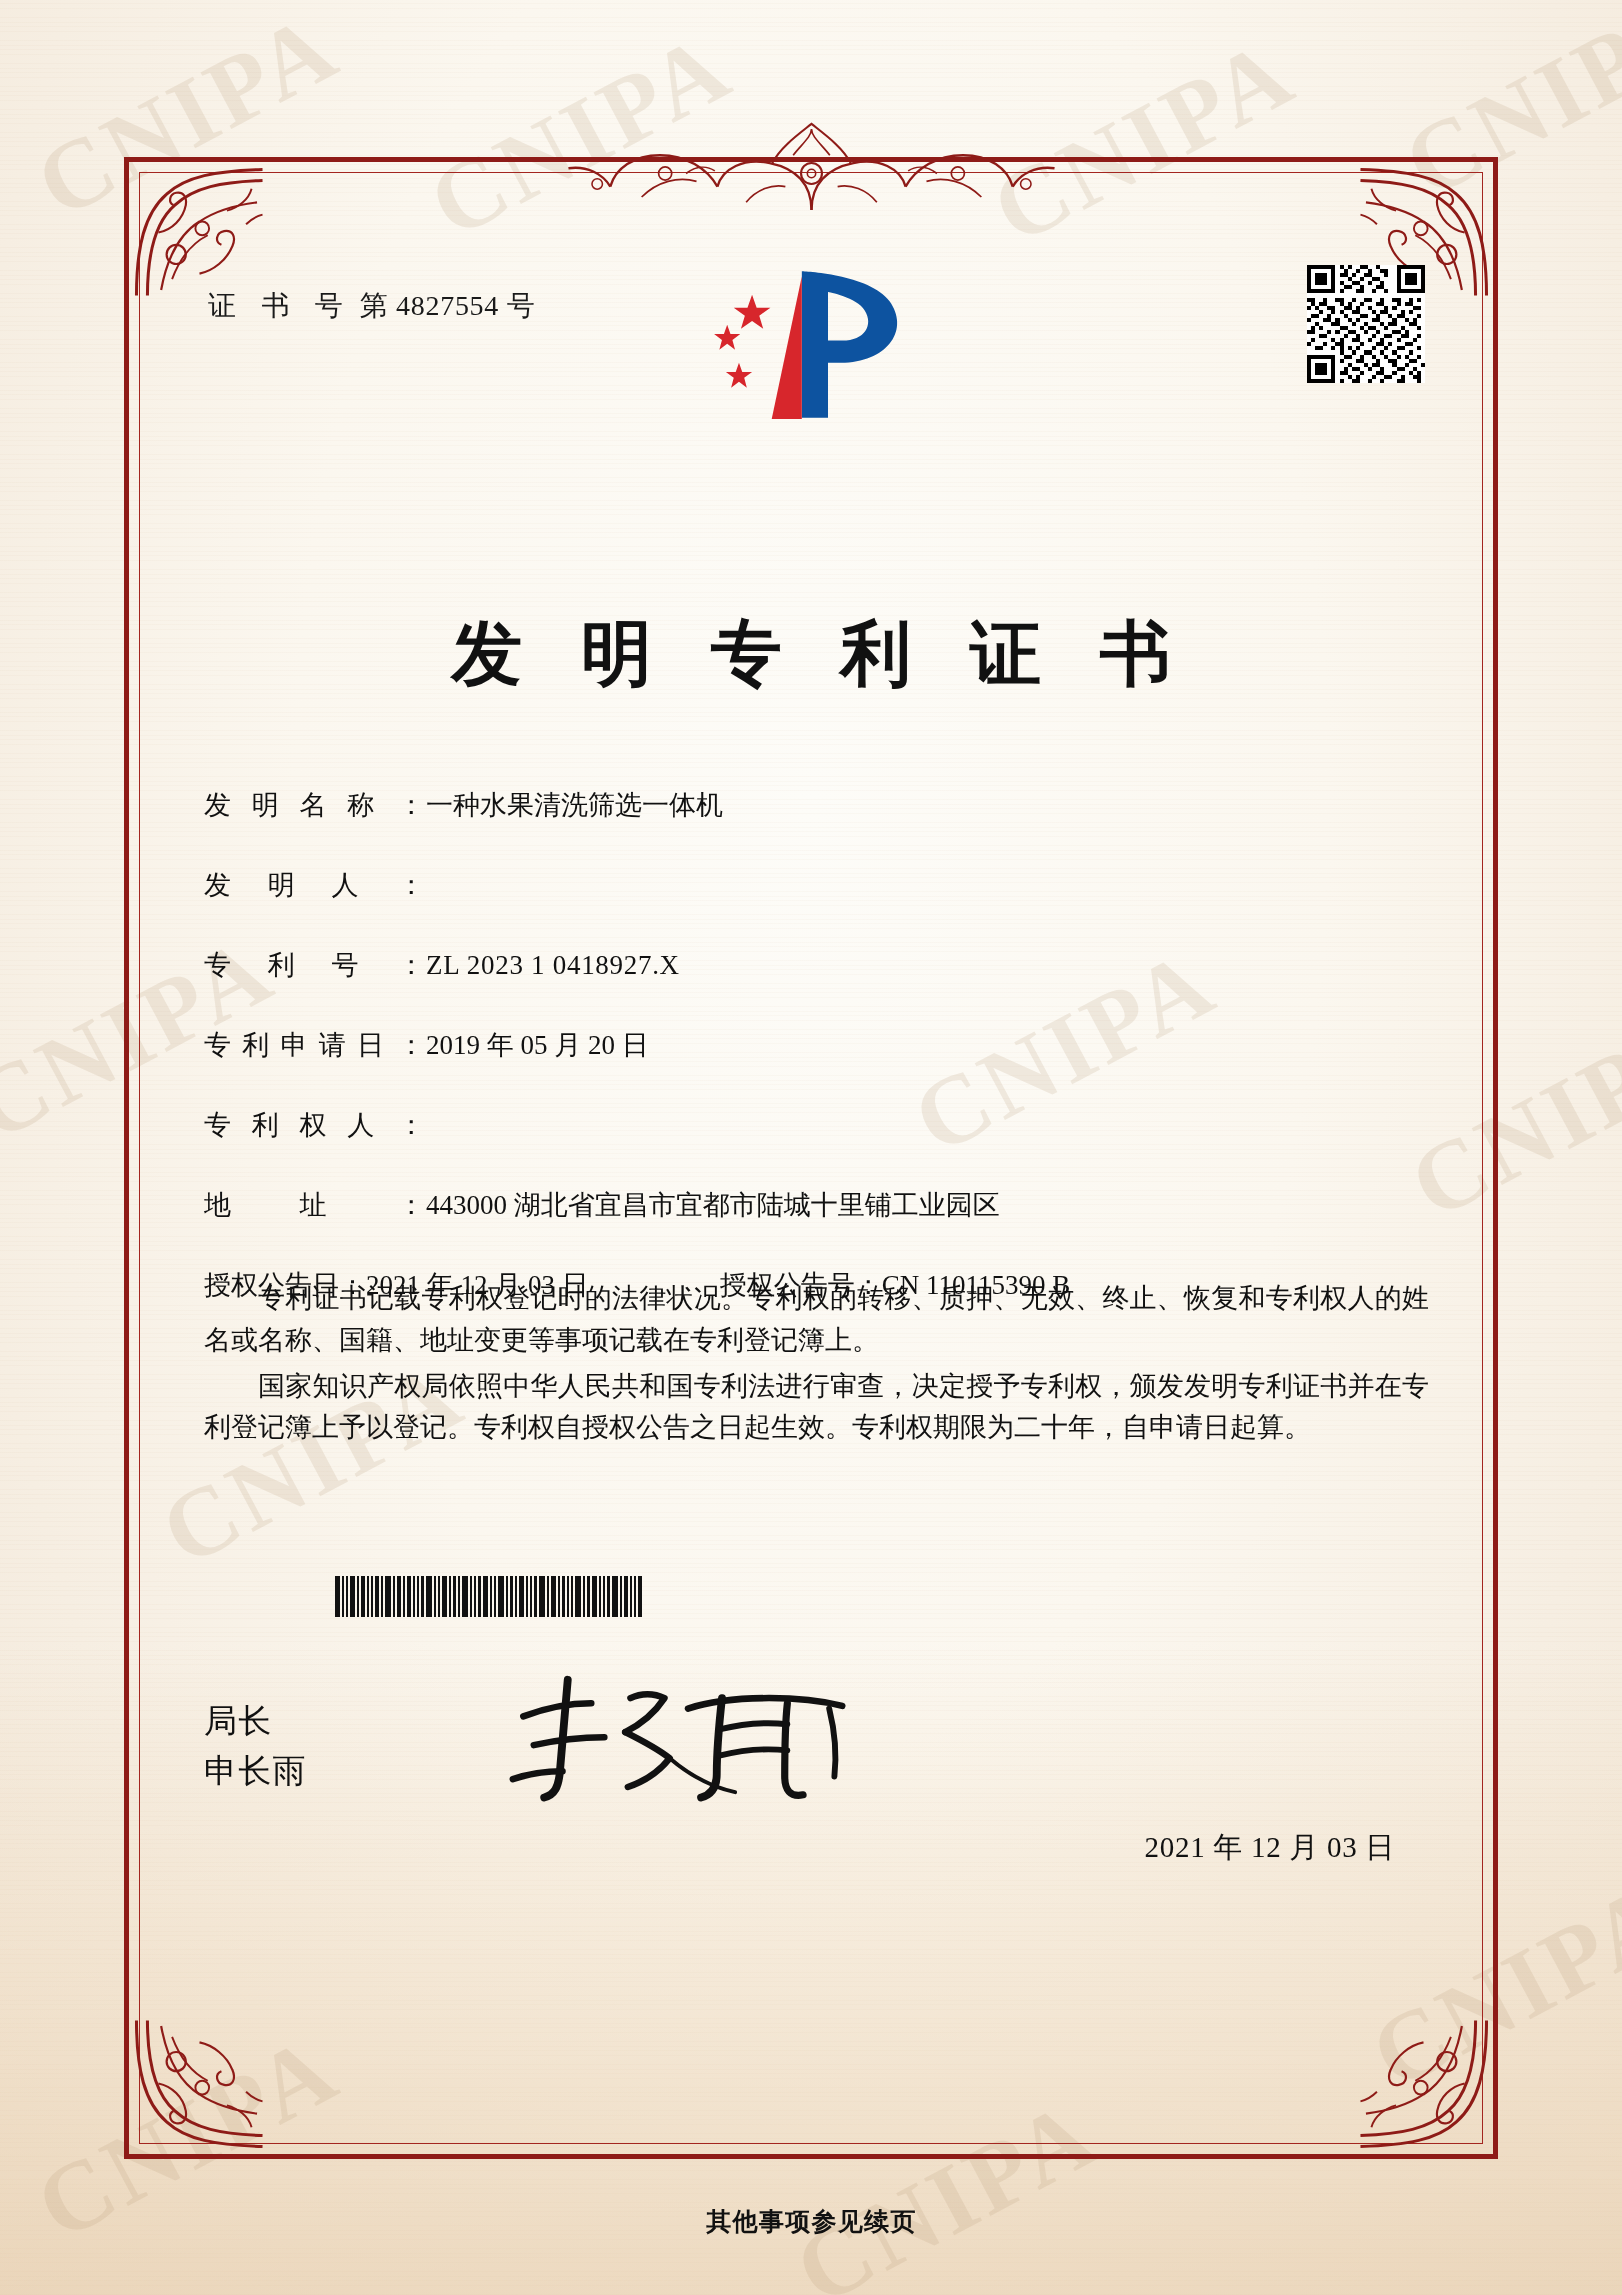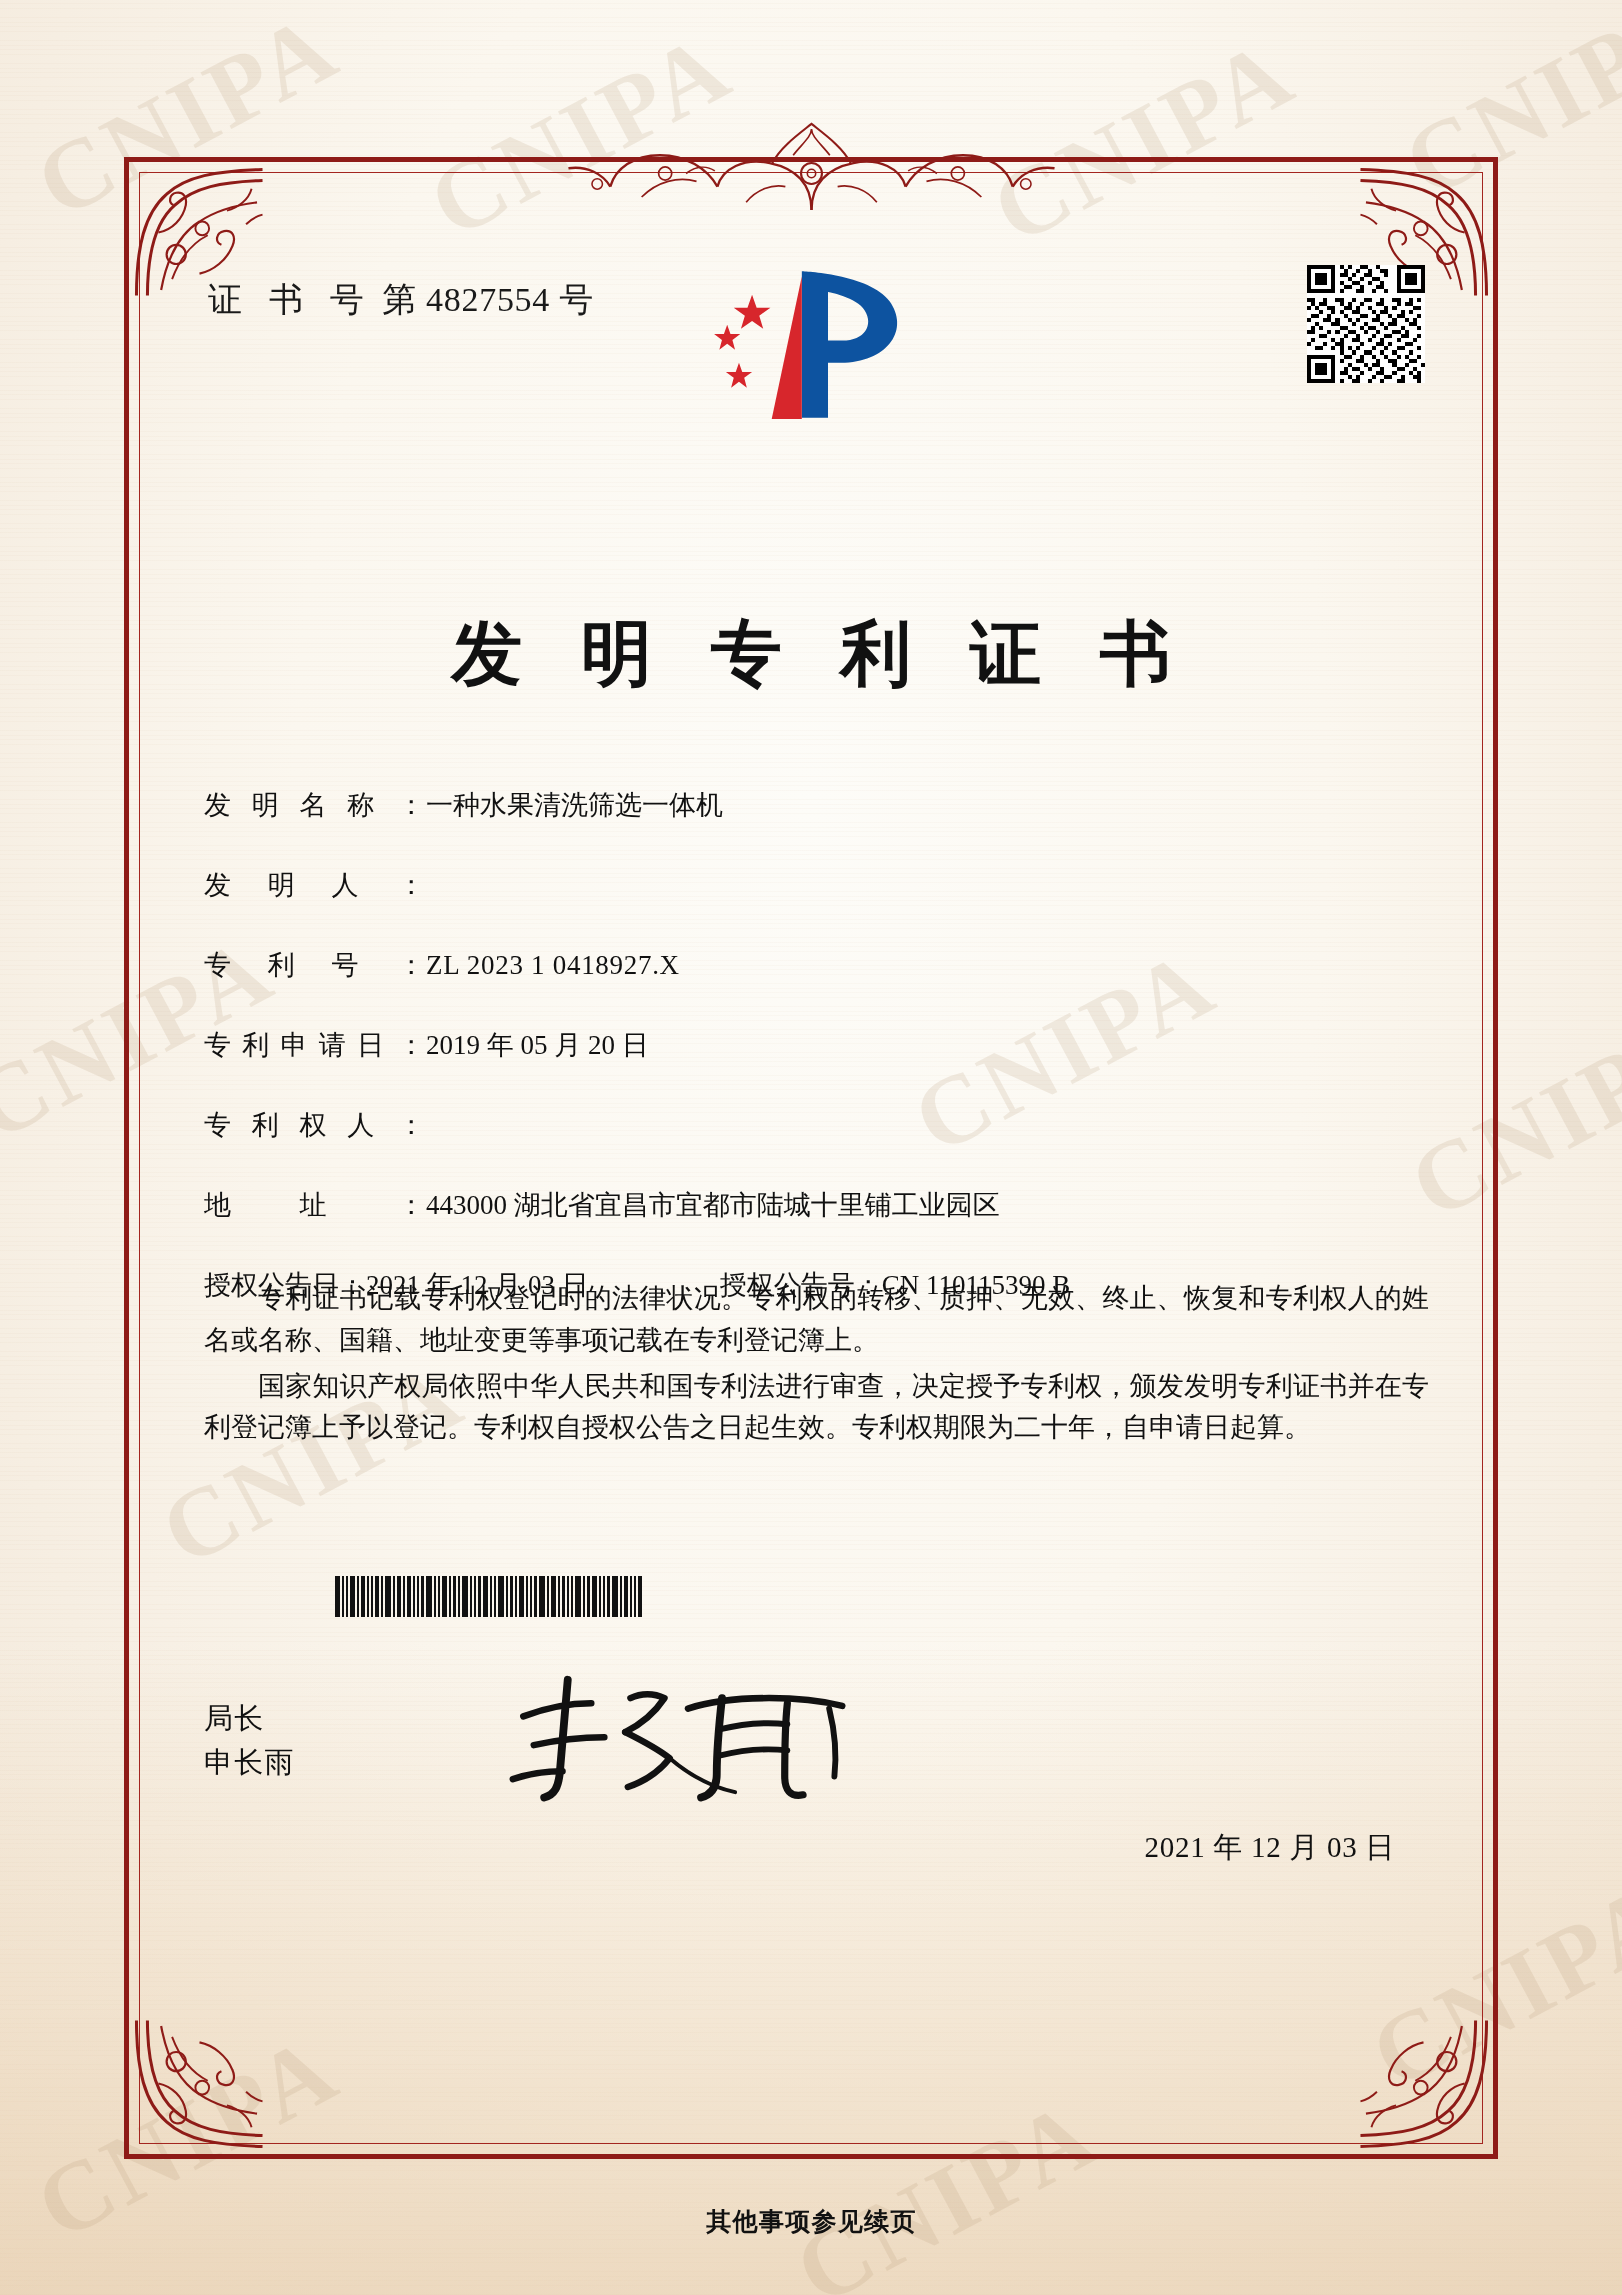"证 书 号 第 4827554" .cert-no { font-size: 34px -> 28px; top: 105px -> 115px }
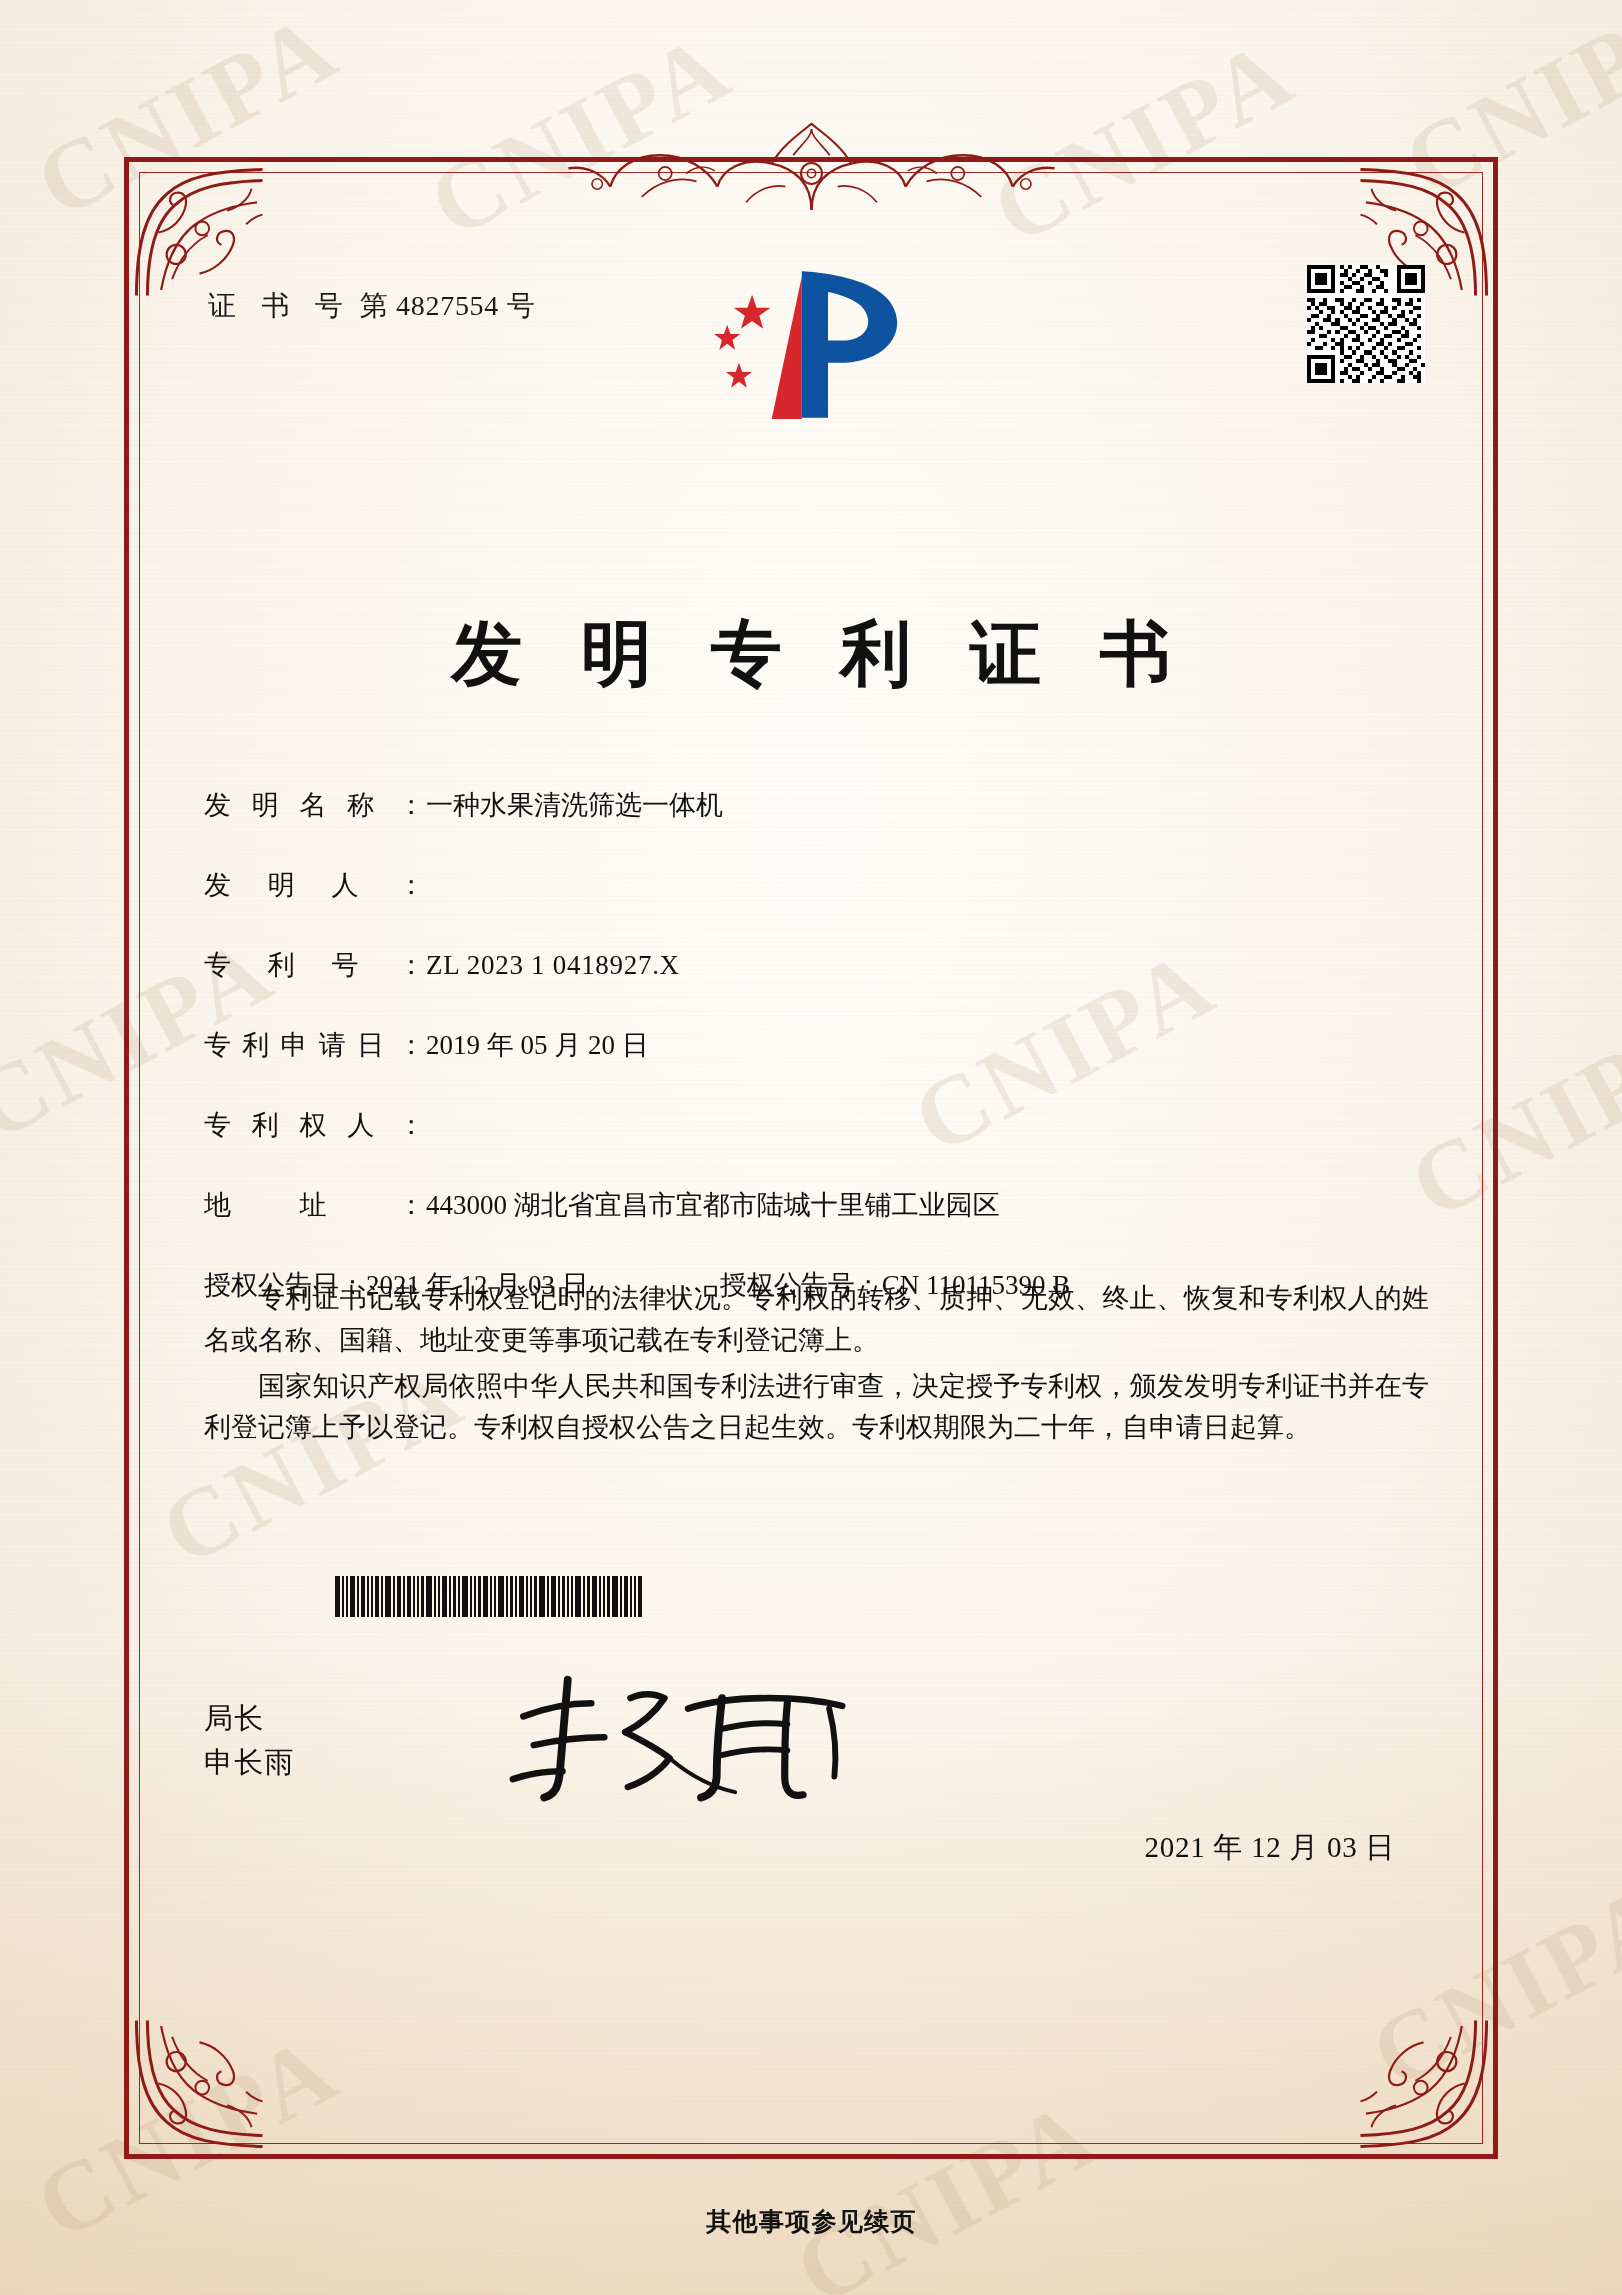"局长" .signature-block { font-size: 29px -> 33px }
